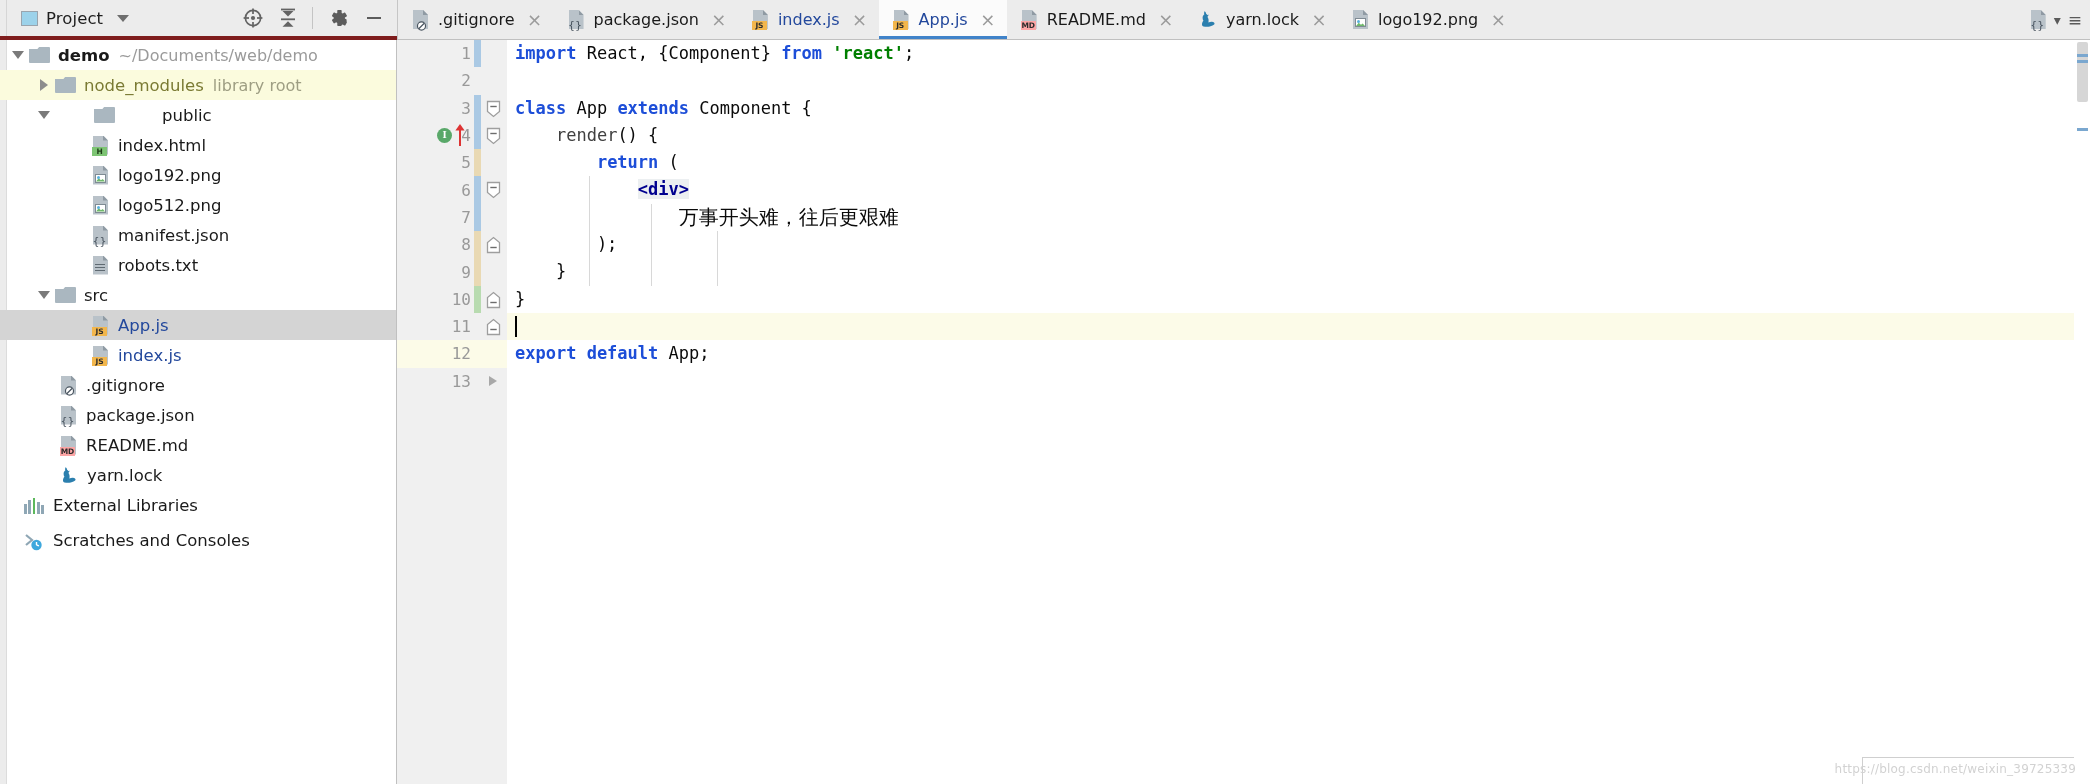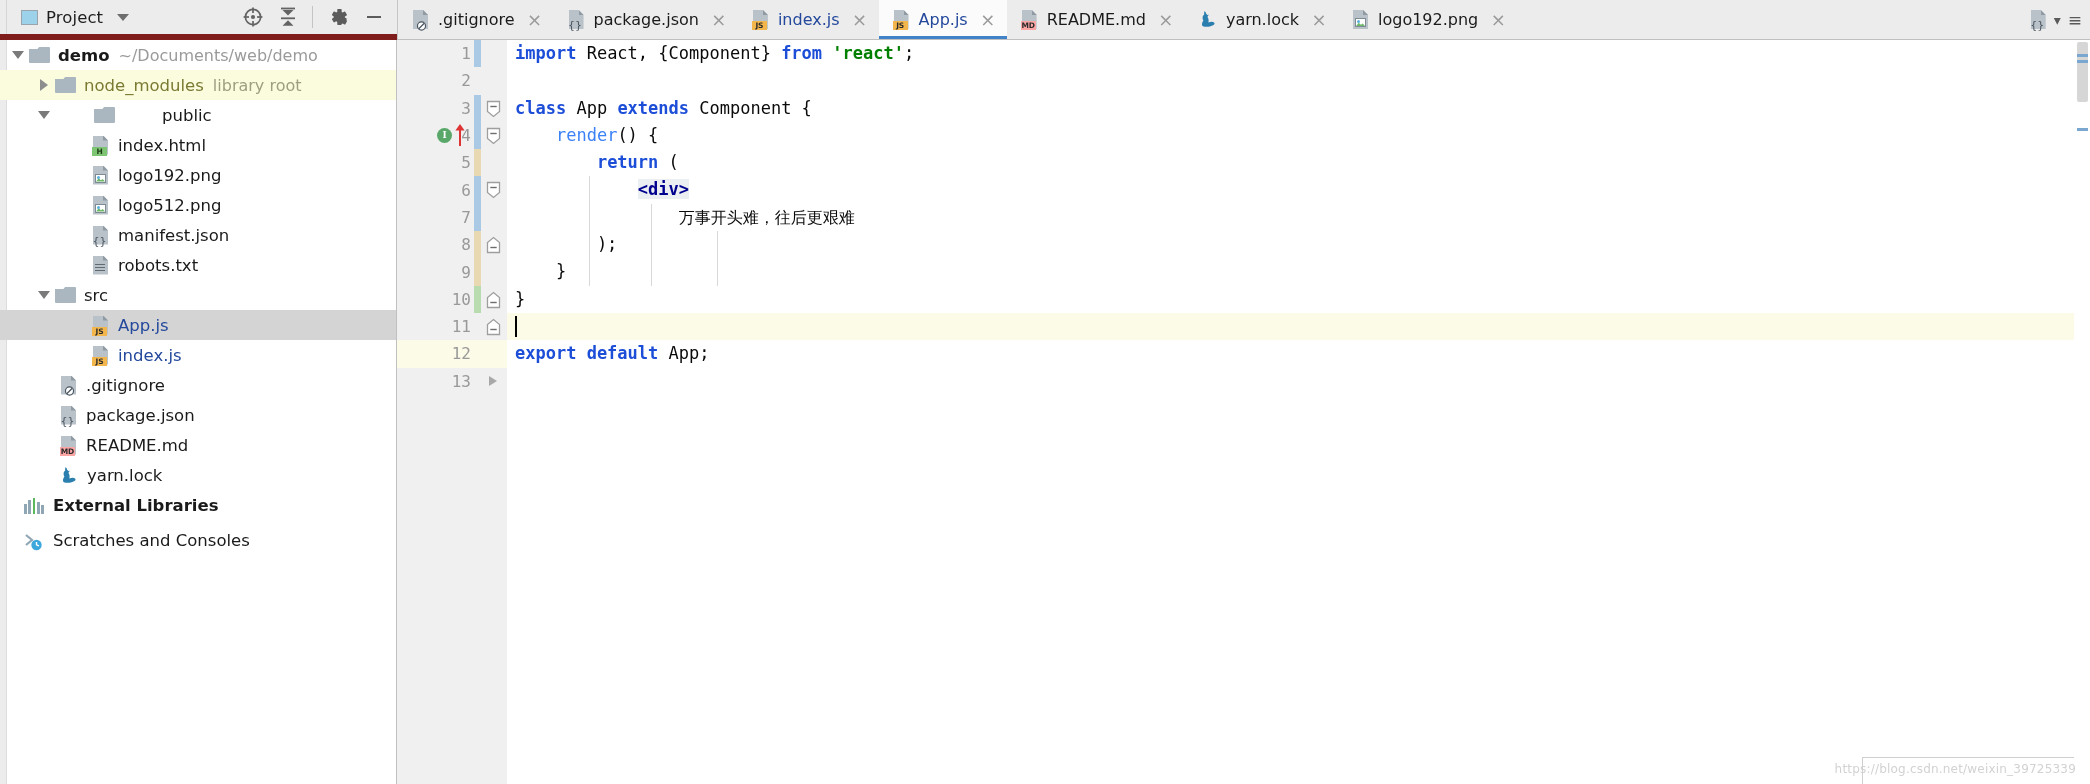"Project" .tw-header { border-bottom: 6px solid #7f1d1d -> 4px solid #7f1d1d }
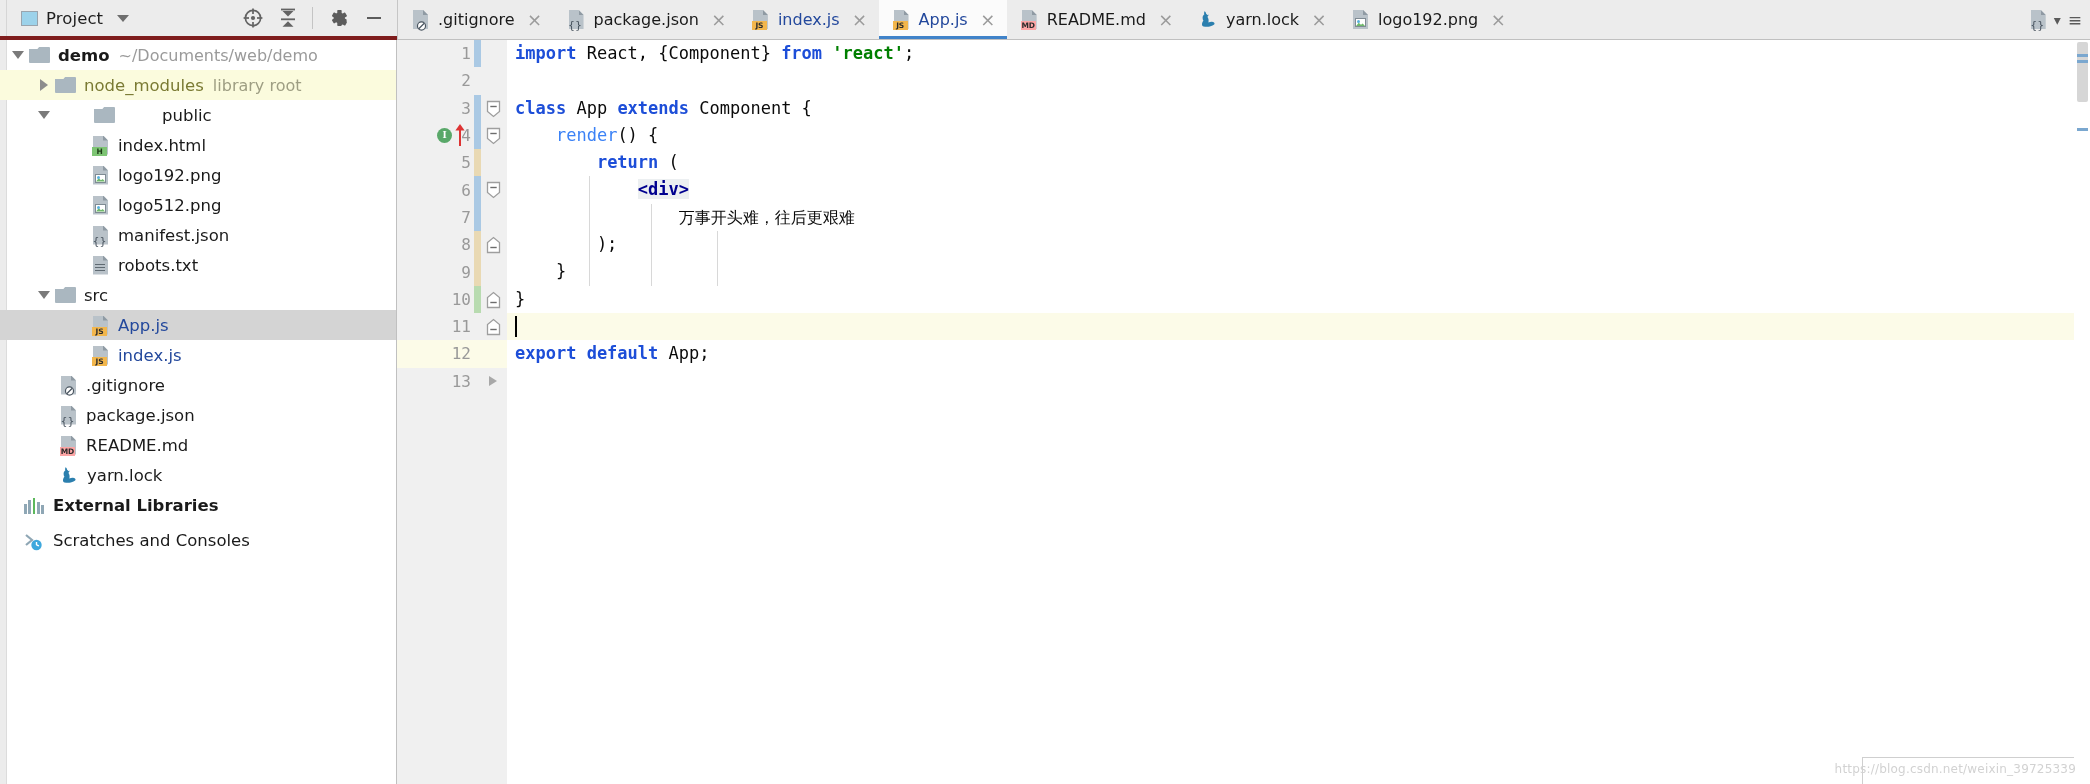"render" .fn { color: #3b82f6 -> #404040 }
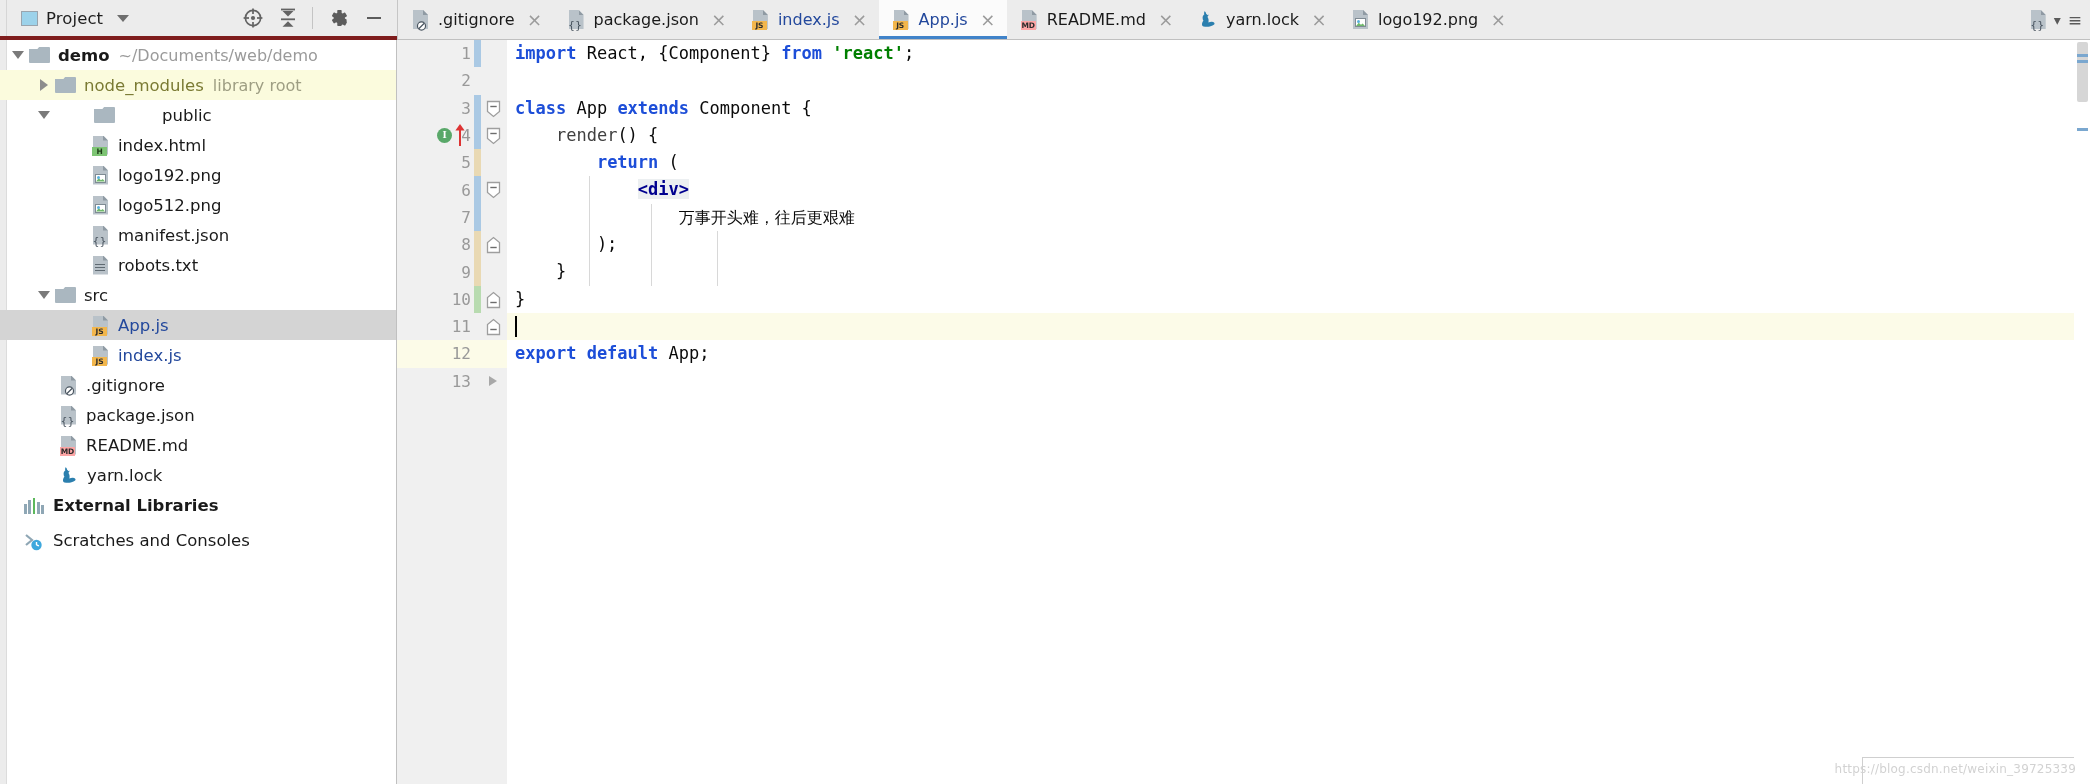"万事开头难，往后更艰难" .cjk { font-size: 16px -> 20px }
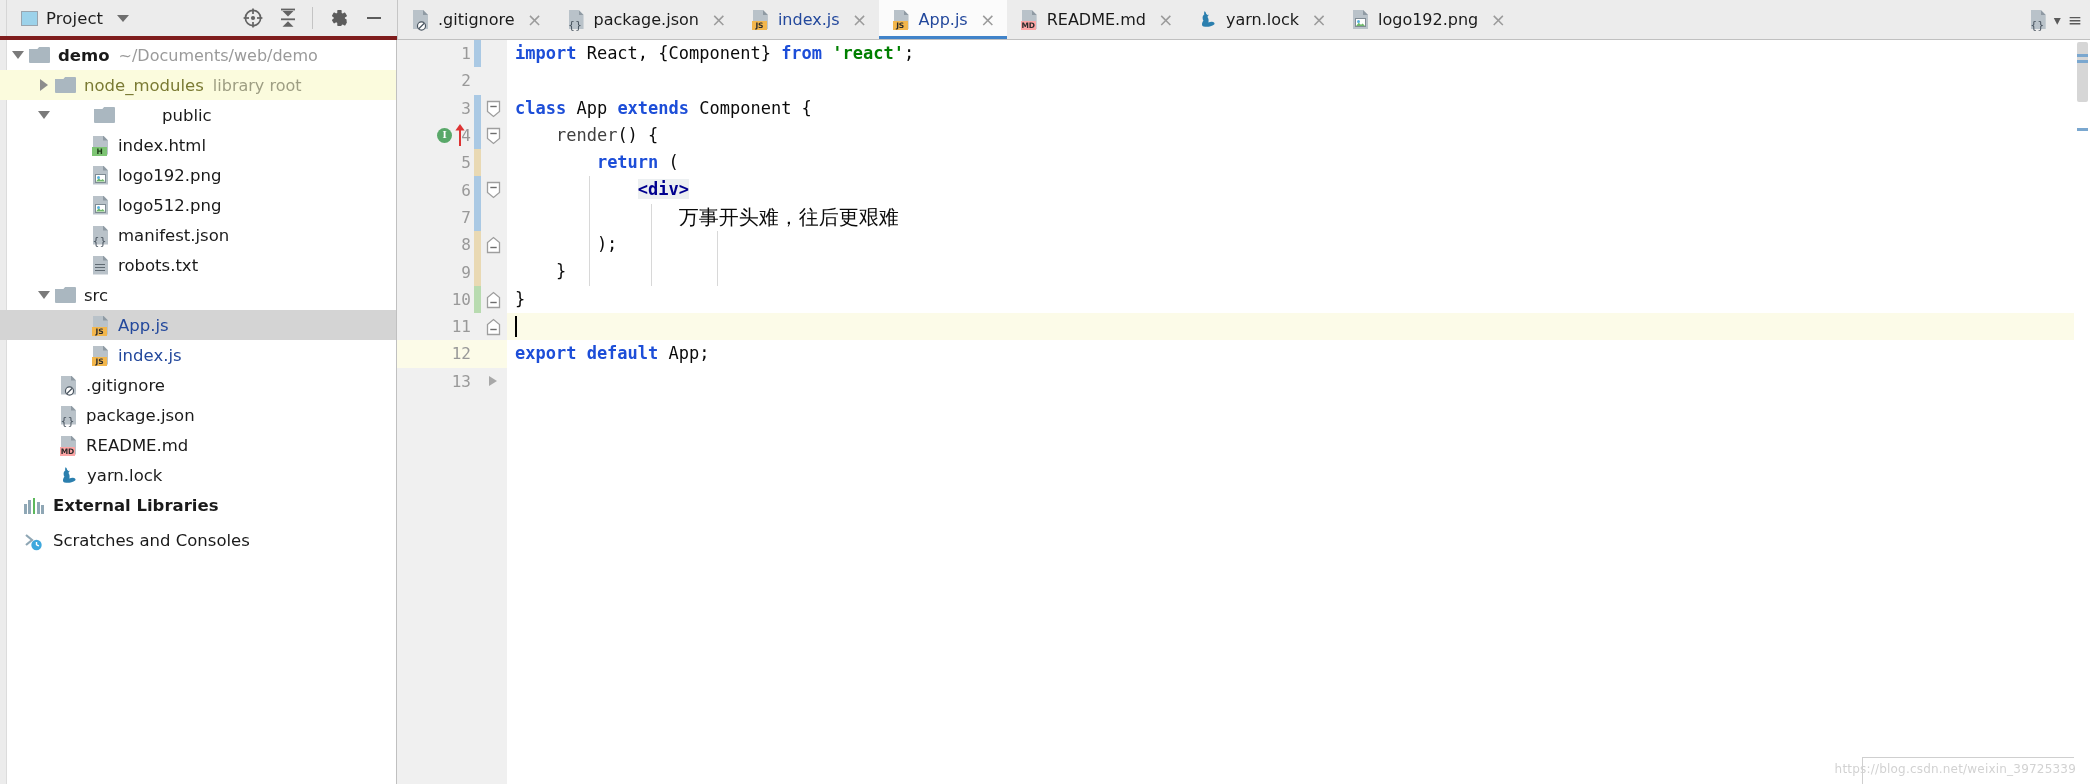"External Libraries" div.row { font-weight: bold -> none }
